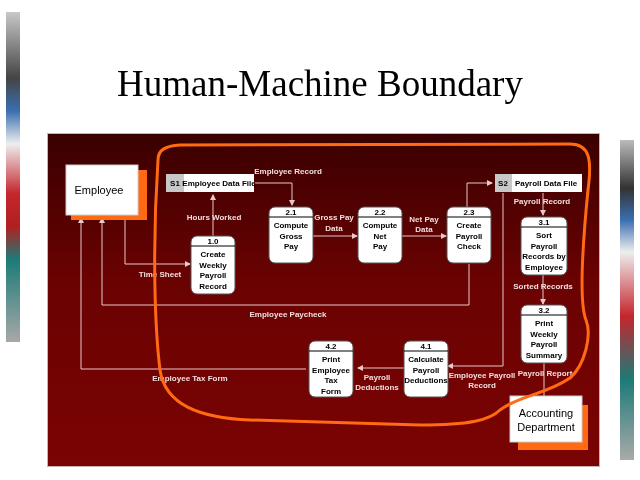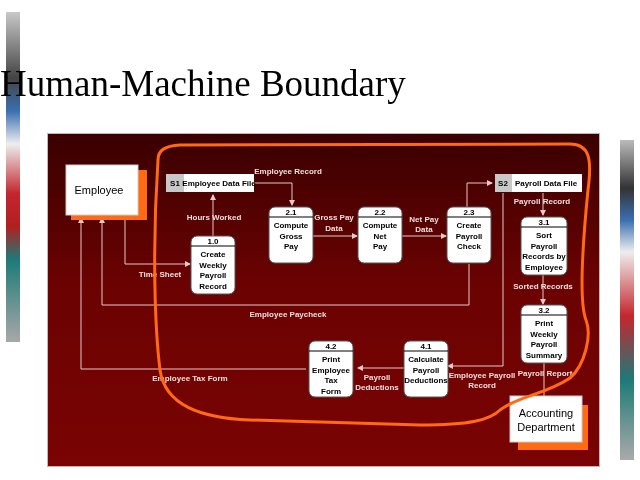"Human-Machine Boundary" .title { text-align: none -> center }
